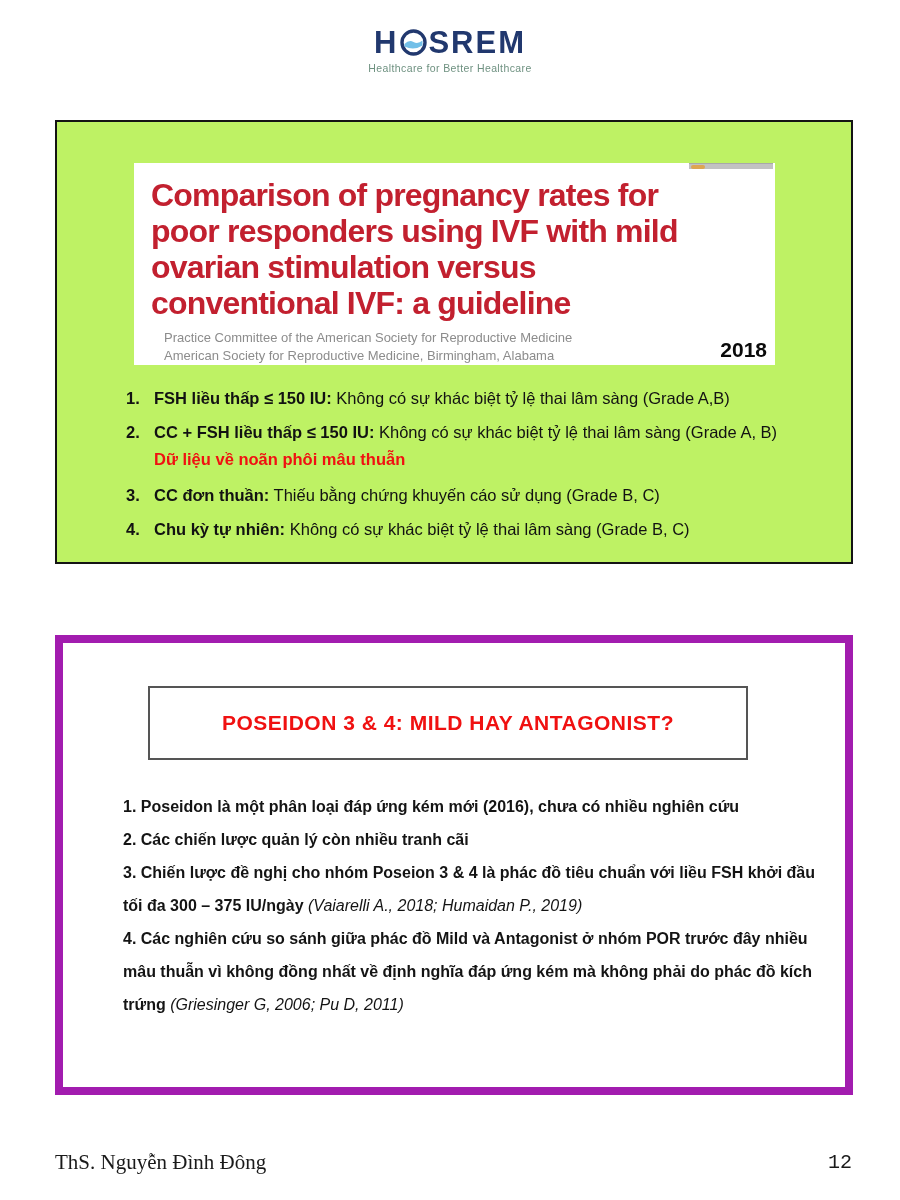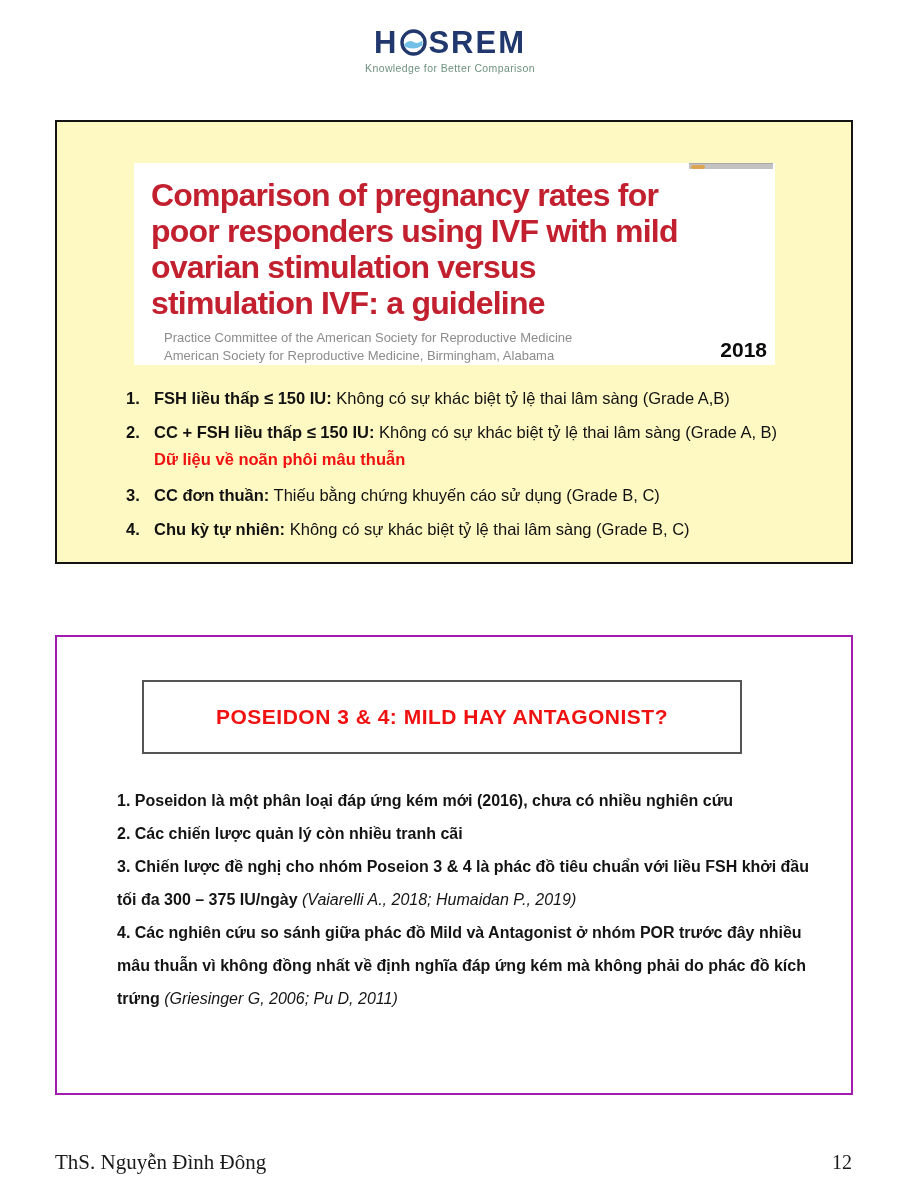"Knowledge for Better Comparison" div.logo-tagline { text: Knowledge for Better Comparison -> Healthcare for Better Healthcare }
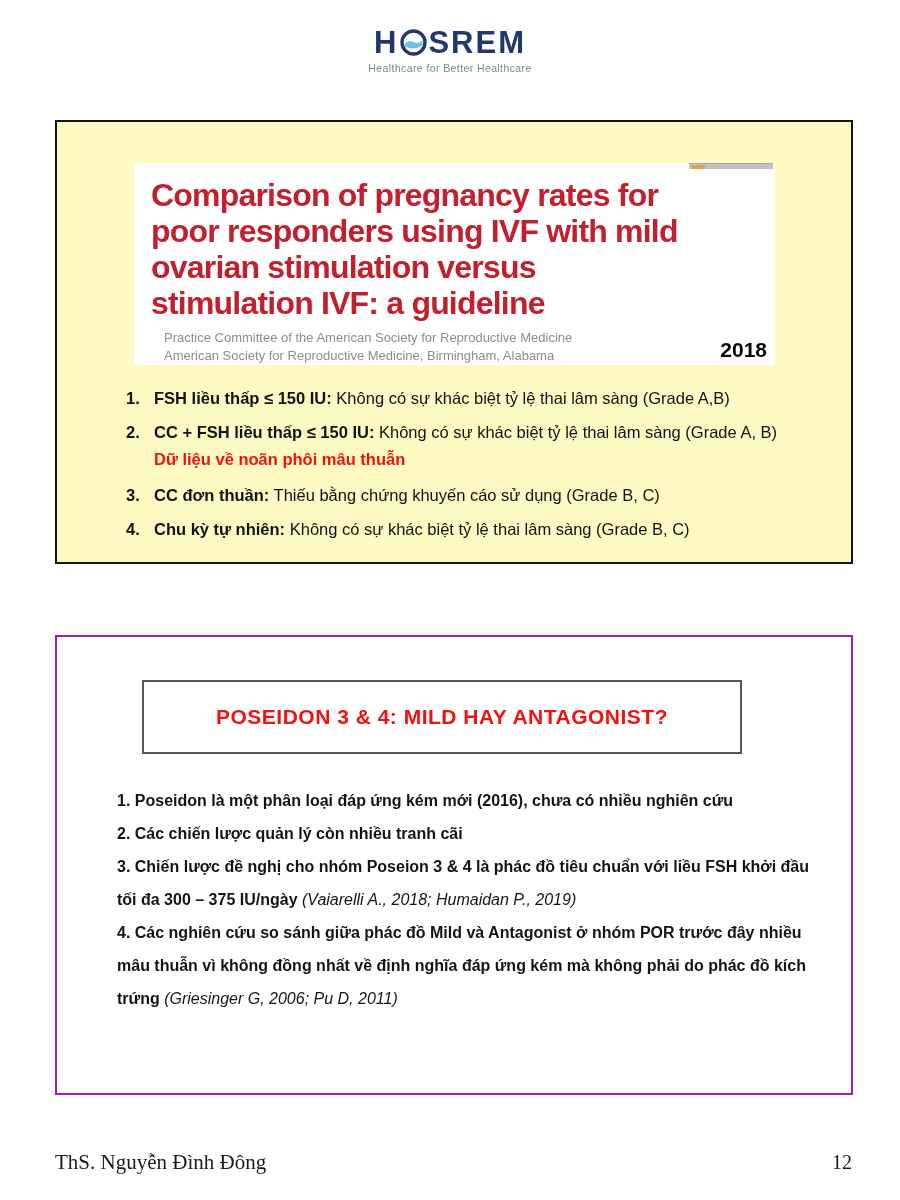"Comparison of pregnancy rates for" .slide1 { background: #fef9c3 -> #bef264 }
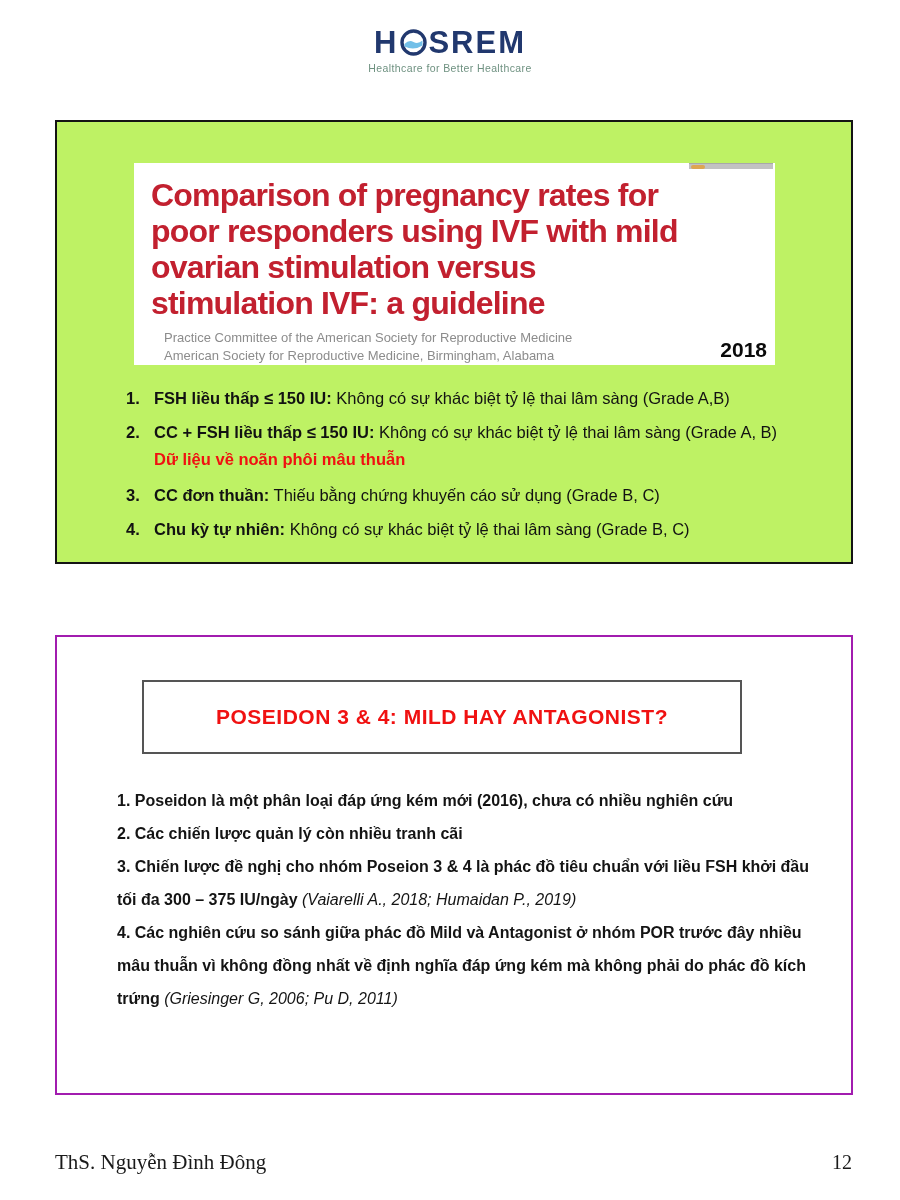"stimulation IVF: a guideline" div { text: stimulation -> conventional }
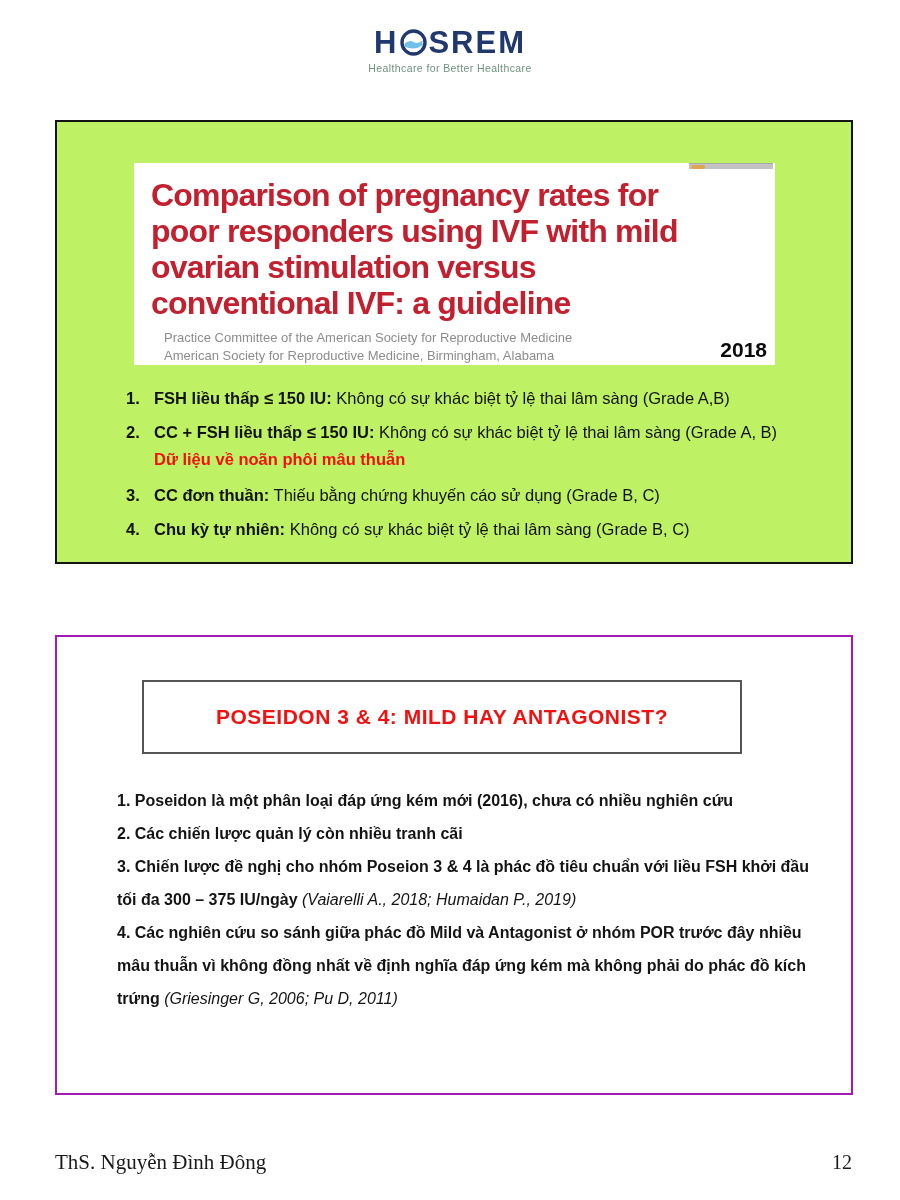"POSEIDON 3 & 4: MILD" .slide2 { border: 2px solid #a21caf -> 8px solid #a21caf }
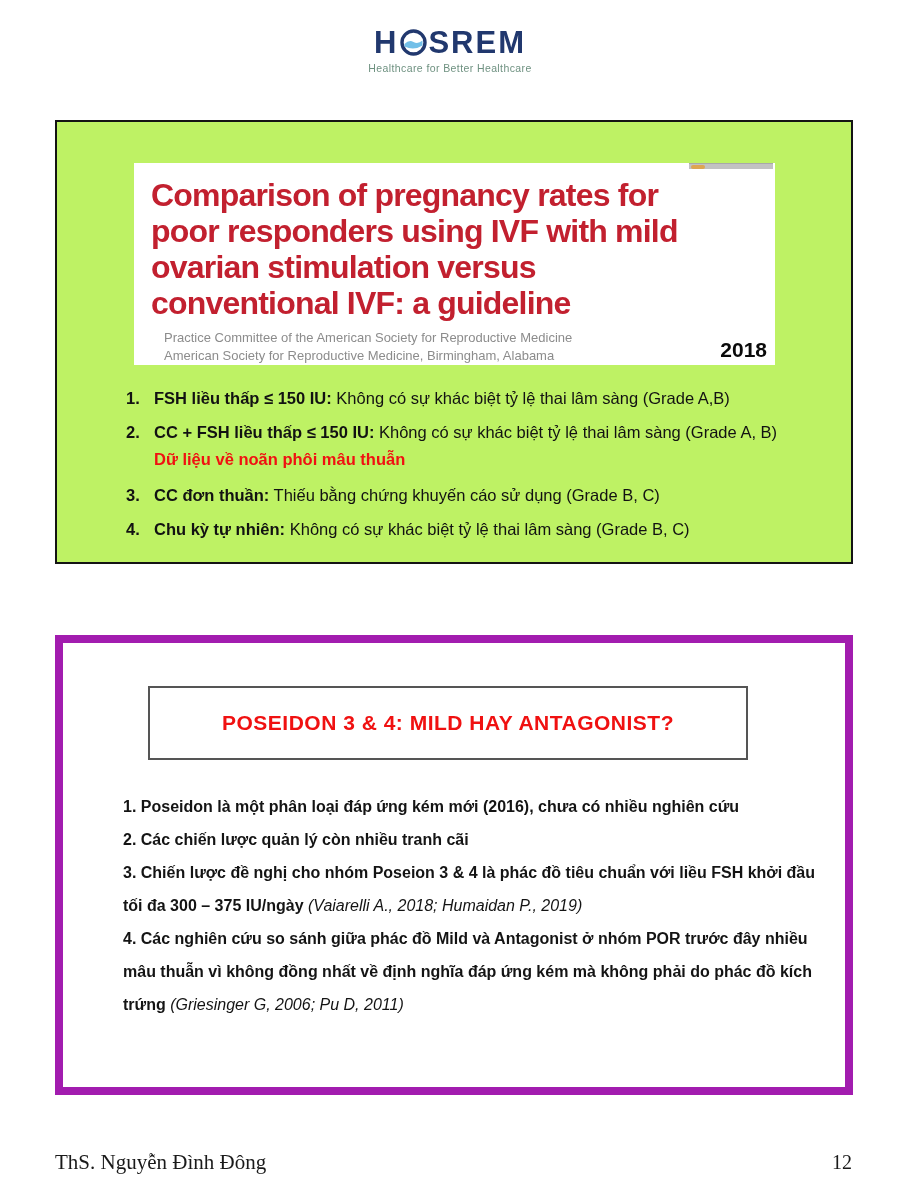"12" .footer-page { font-family: Liberation Serif, serif -> Liberation Mono, monospace }
